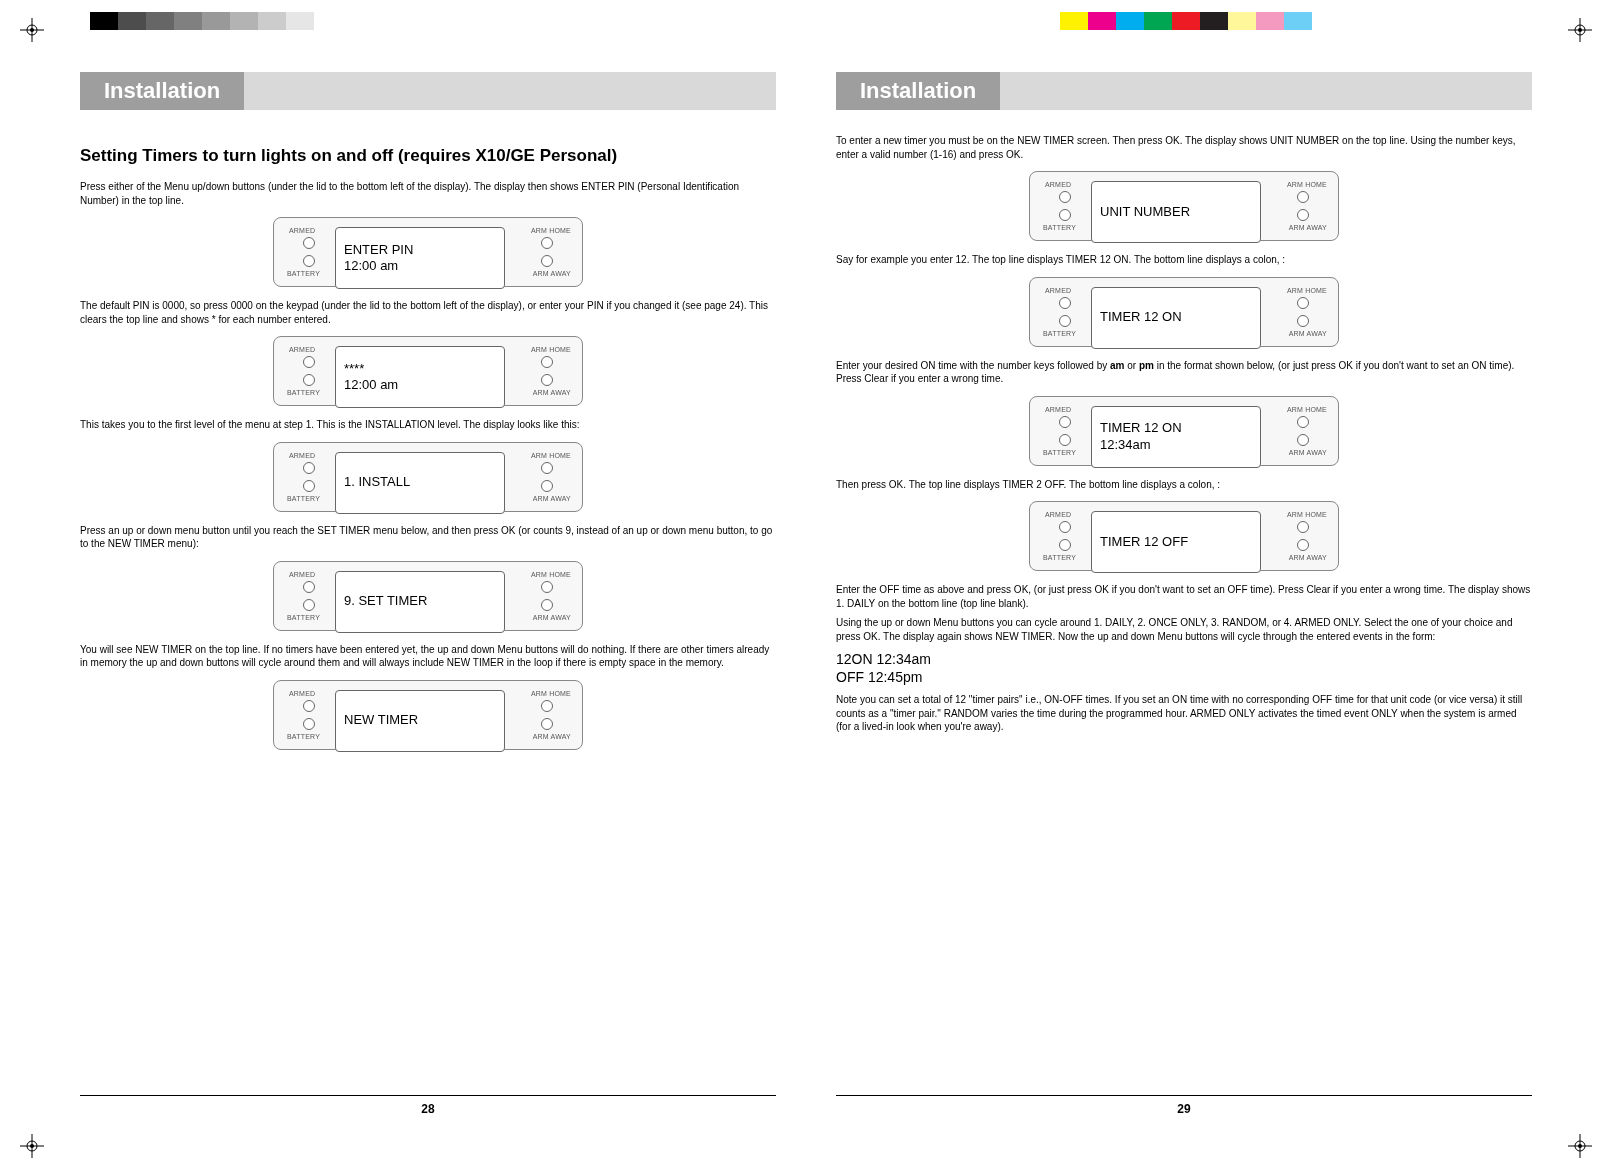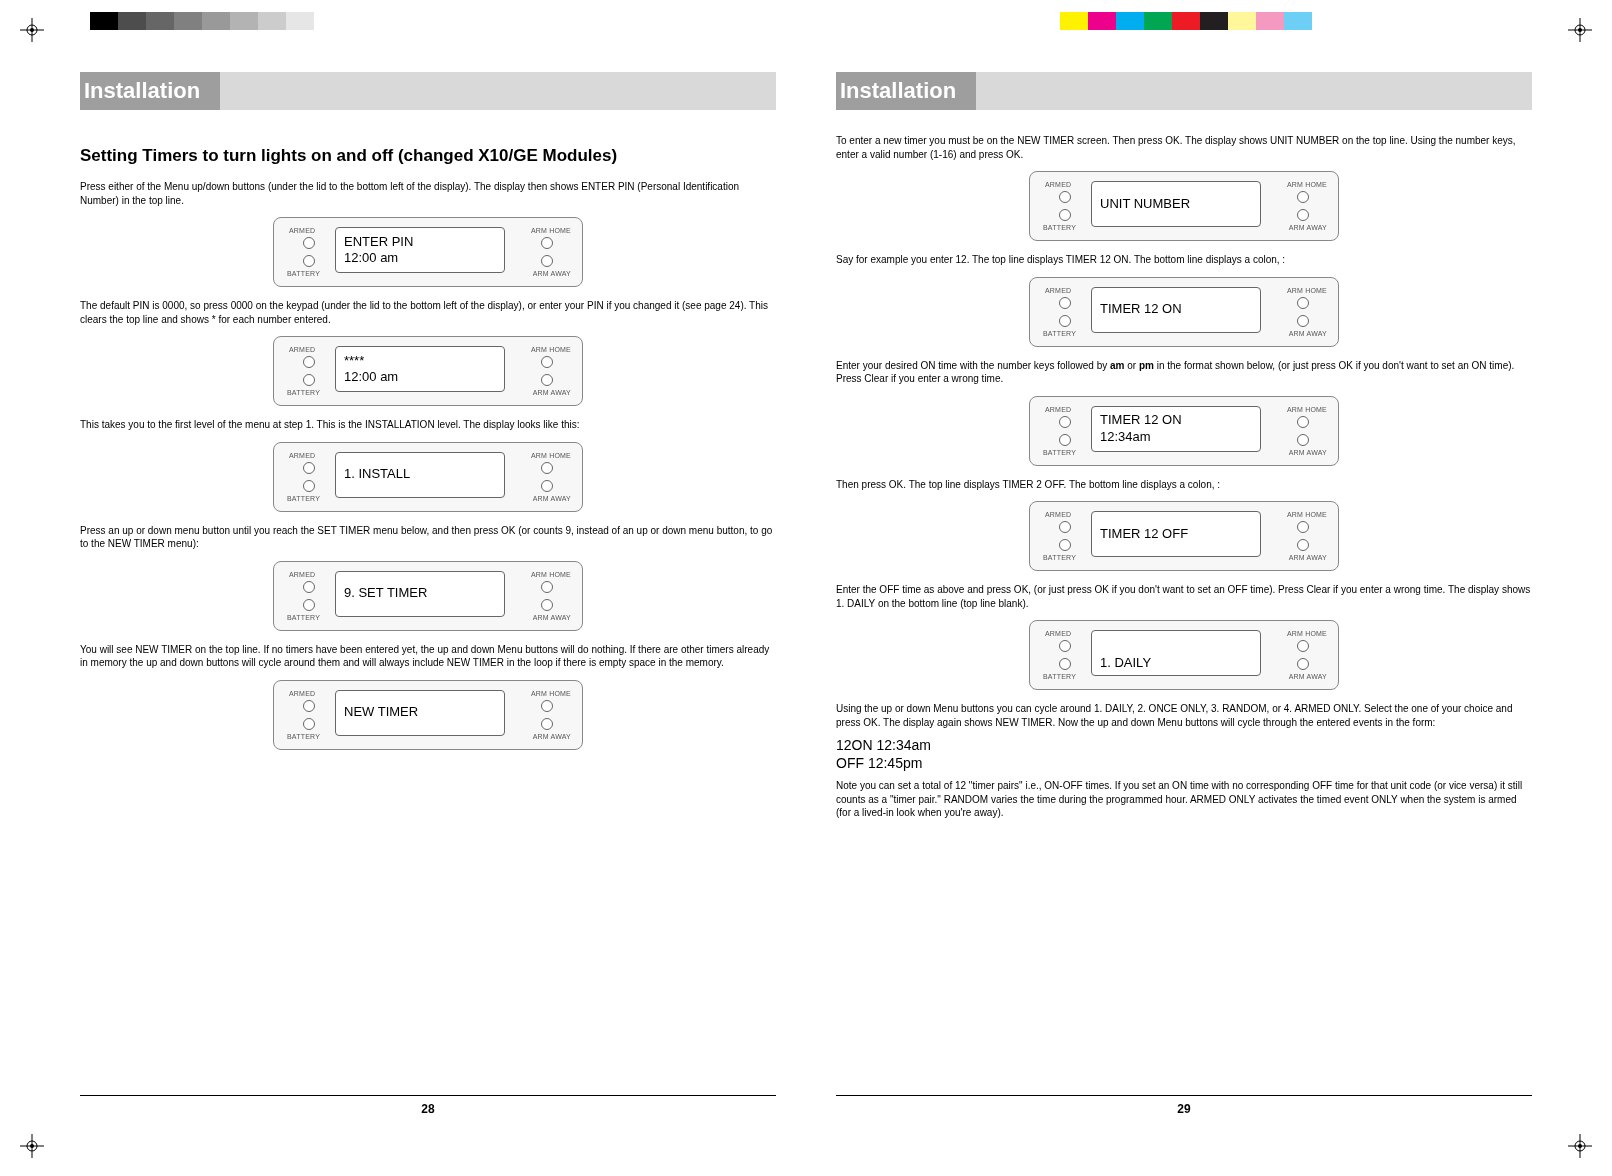"Installation" .section-header .bar { padding: 6px 4px -> 6px 24px }
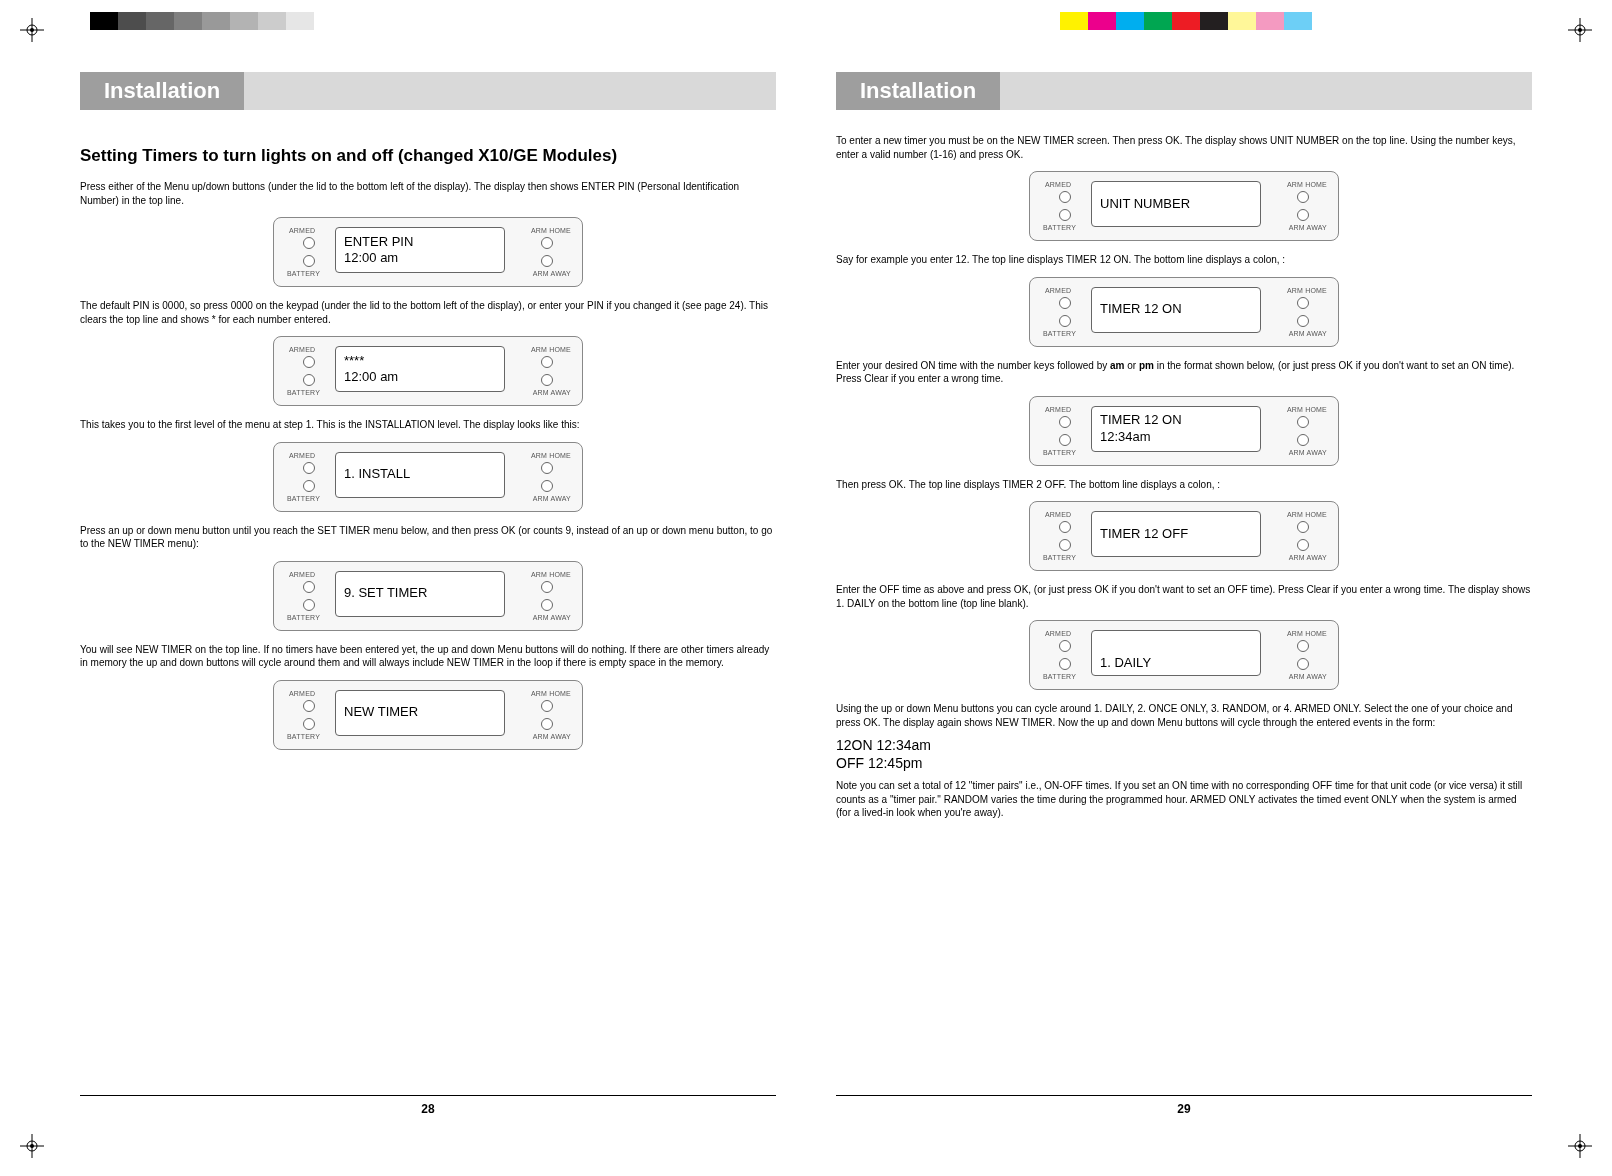"Setting Timers to turn lights" div.subtitle { text: changed X10/GE Modules -> requires X10/GE Personal }
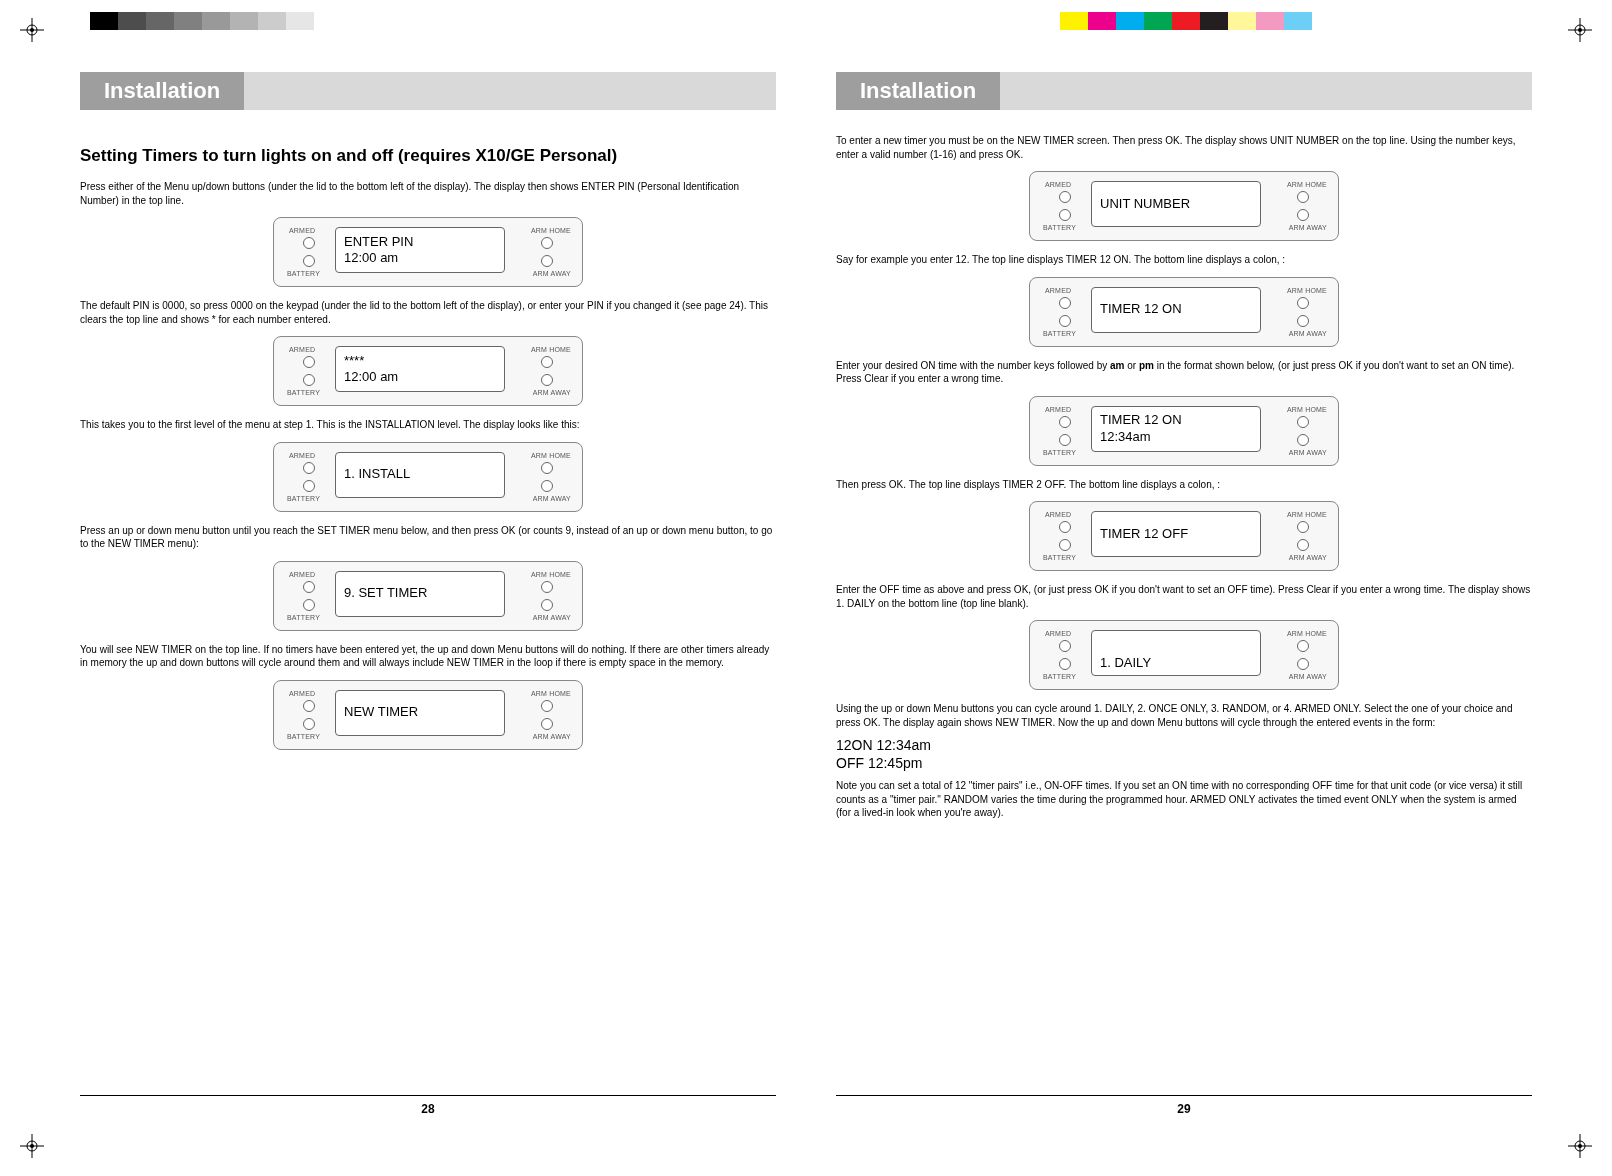"UNIT NUMBER" .lcd-screen { height: 46px -> 62px }
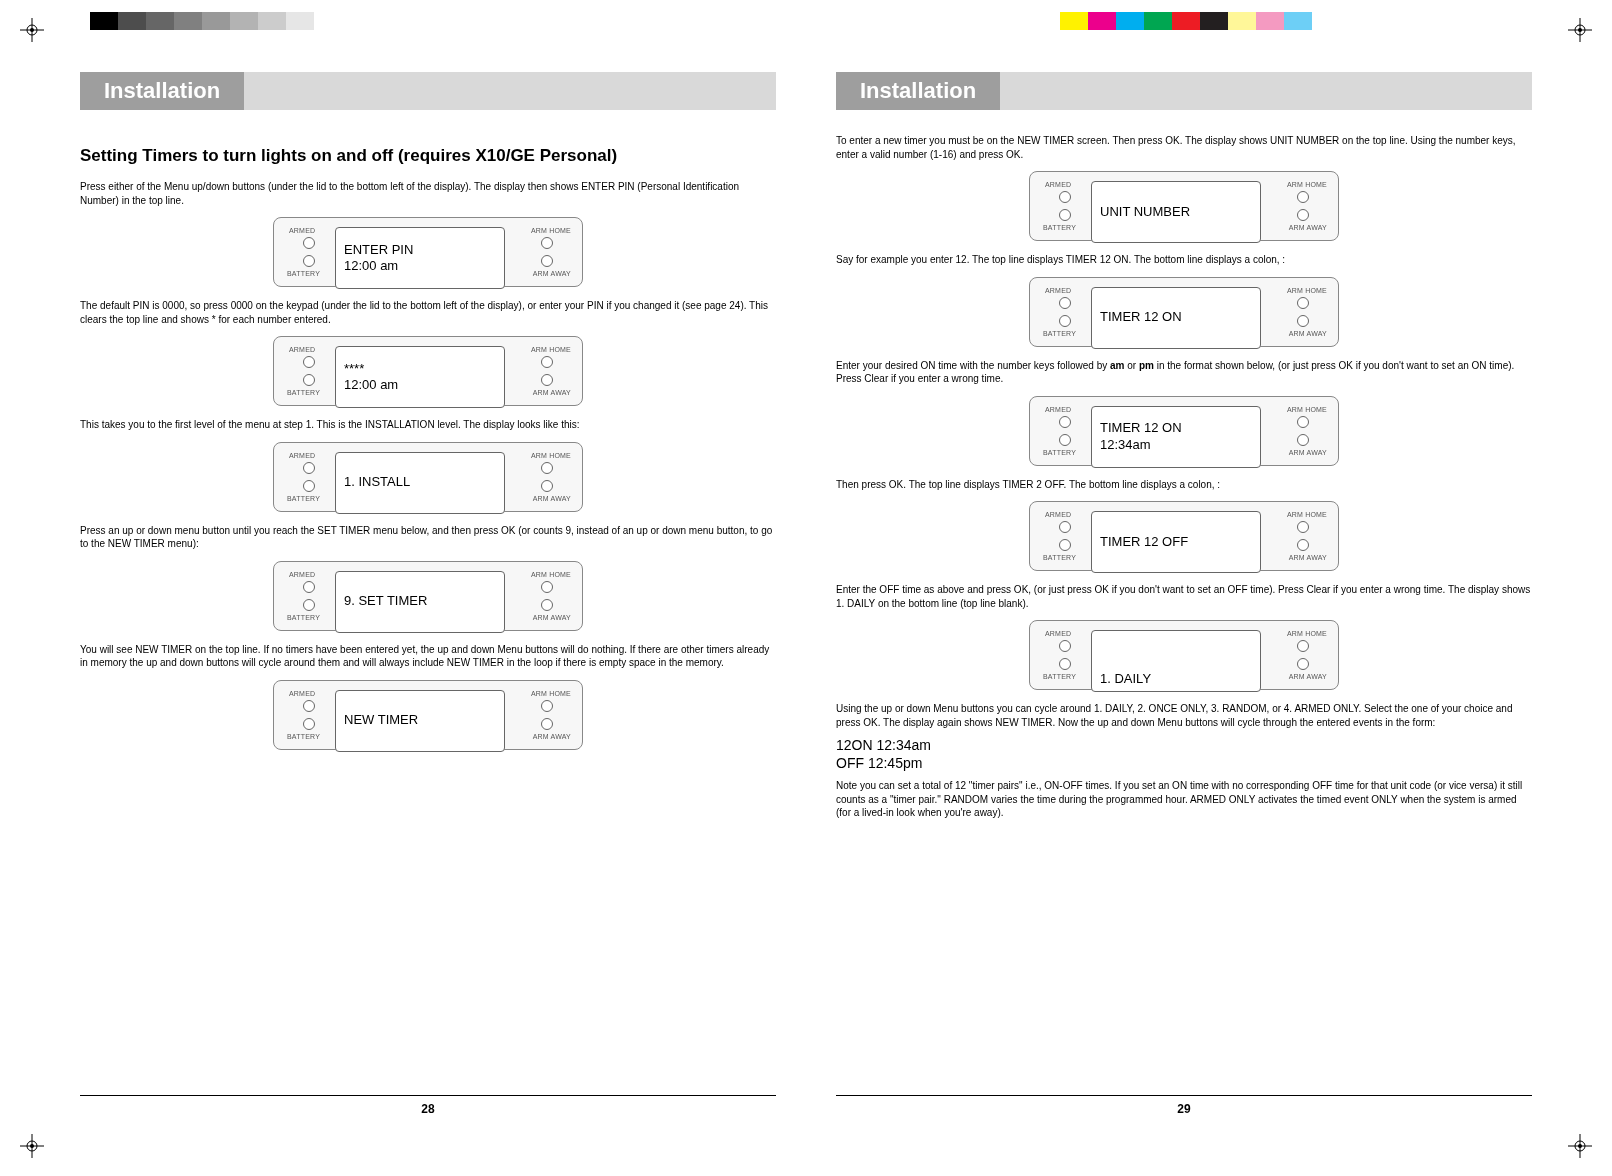"1. DAILY" div.lcd-block { html: <div> <div> <div></div> <span>ARMED</span> <span>BATTERY</span> <span>ARM HOME</span> <span>ARM AWAY</span> <span></span> <span></span> <span></span> <span></span> <div> <span>1. DAILY</span> </div> </div> </div> -> none }
